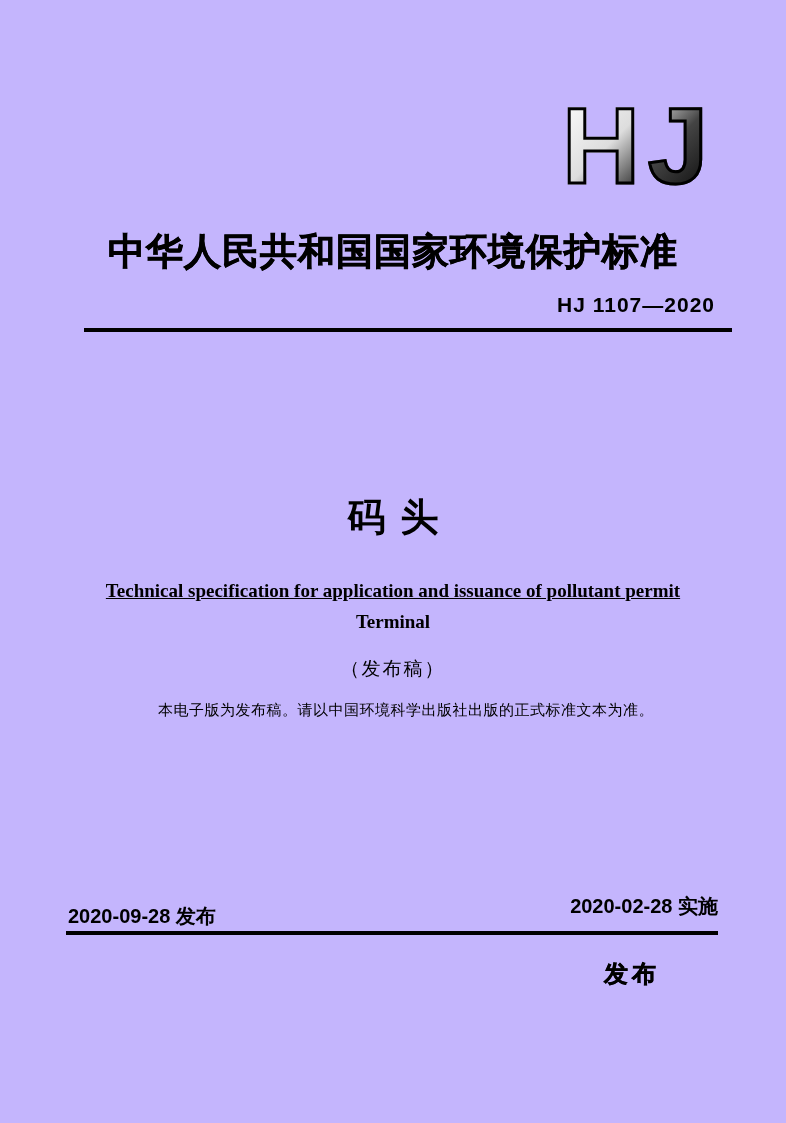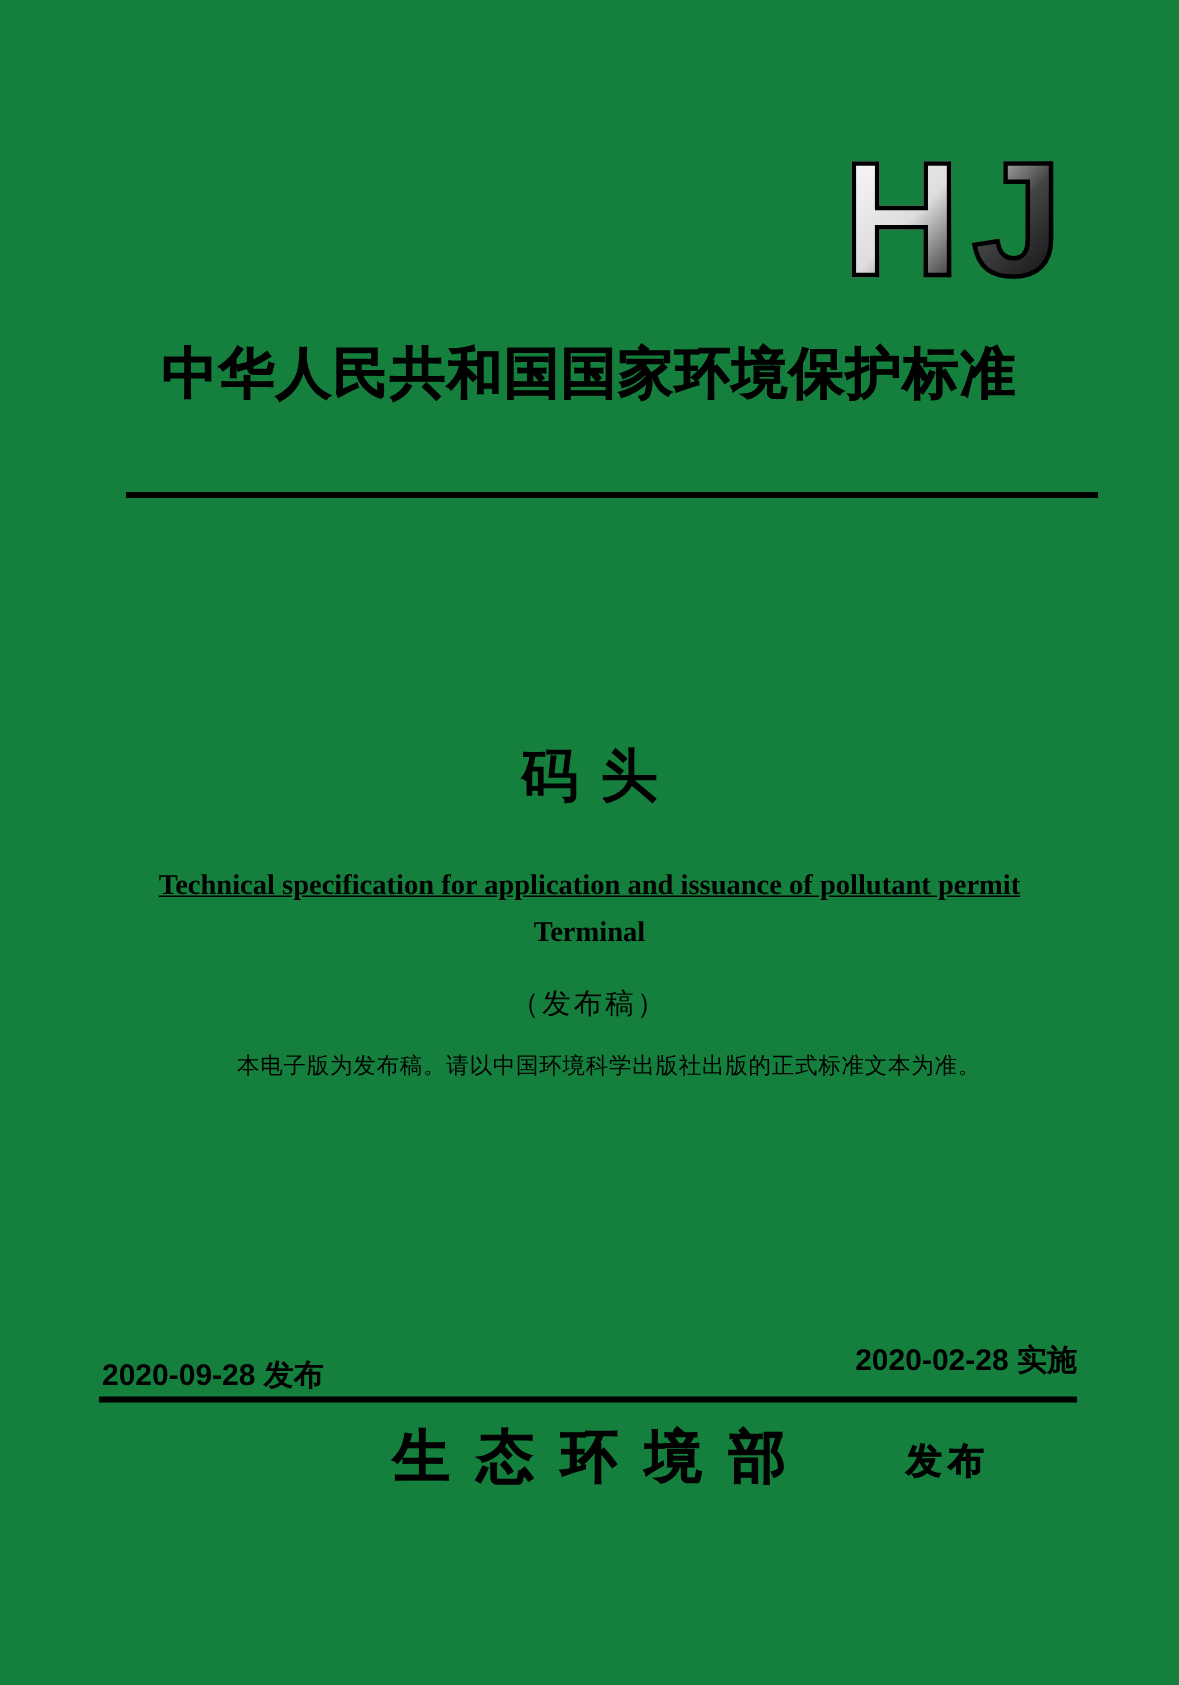"HJ" .page { background: #15803d -> #c4b5fd }
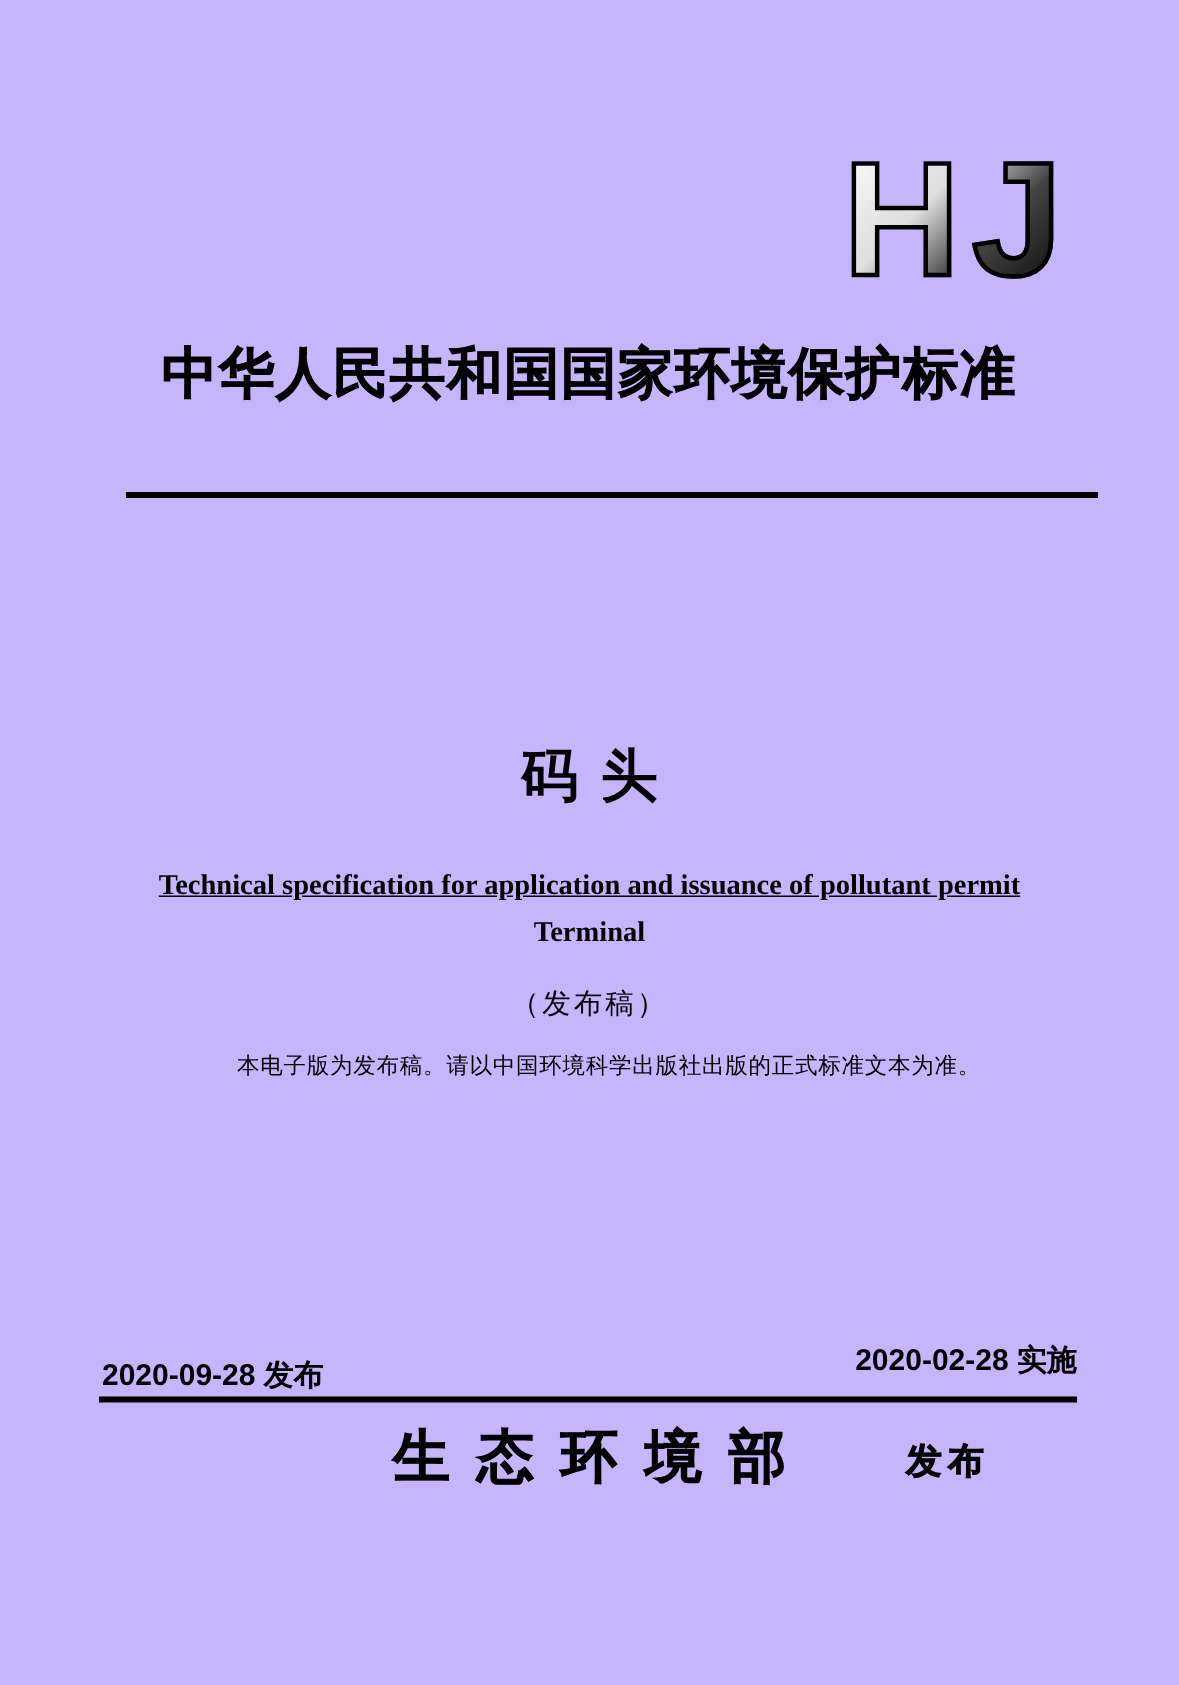"中华人民共和国国家环境保护标准" .std-heading { font-family: Liberation Mono, monospace -> none }
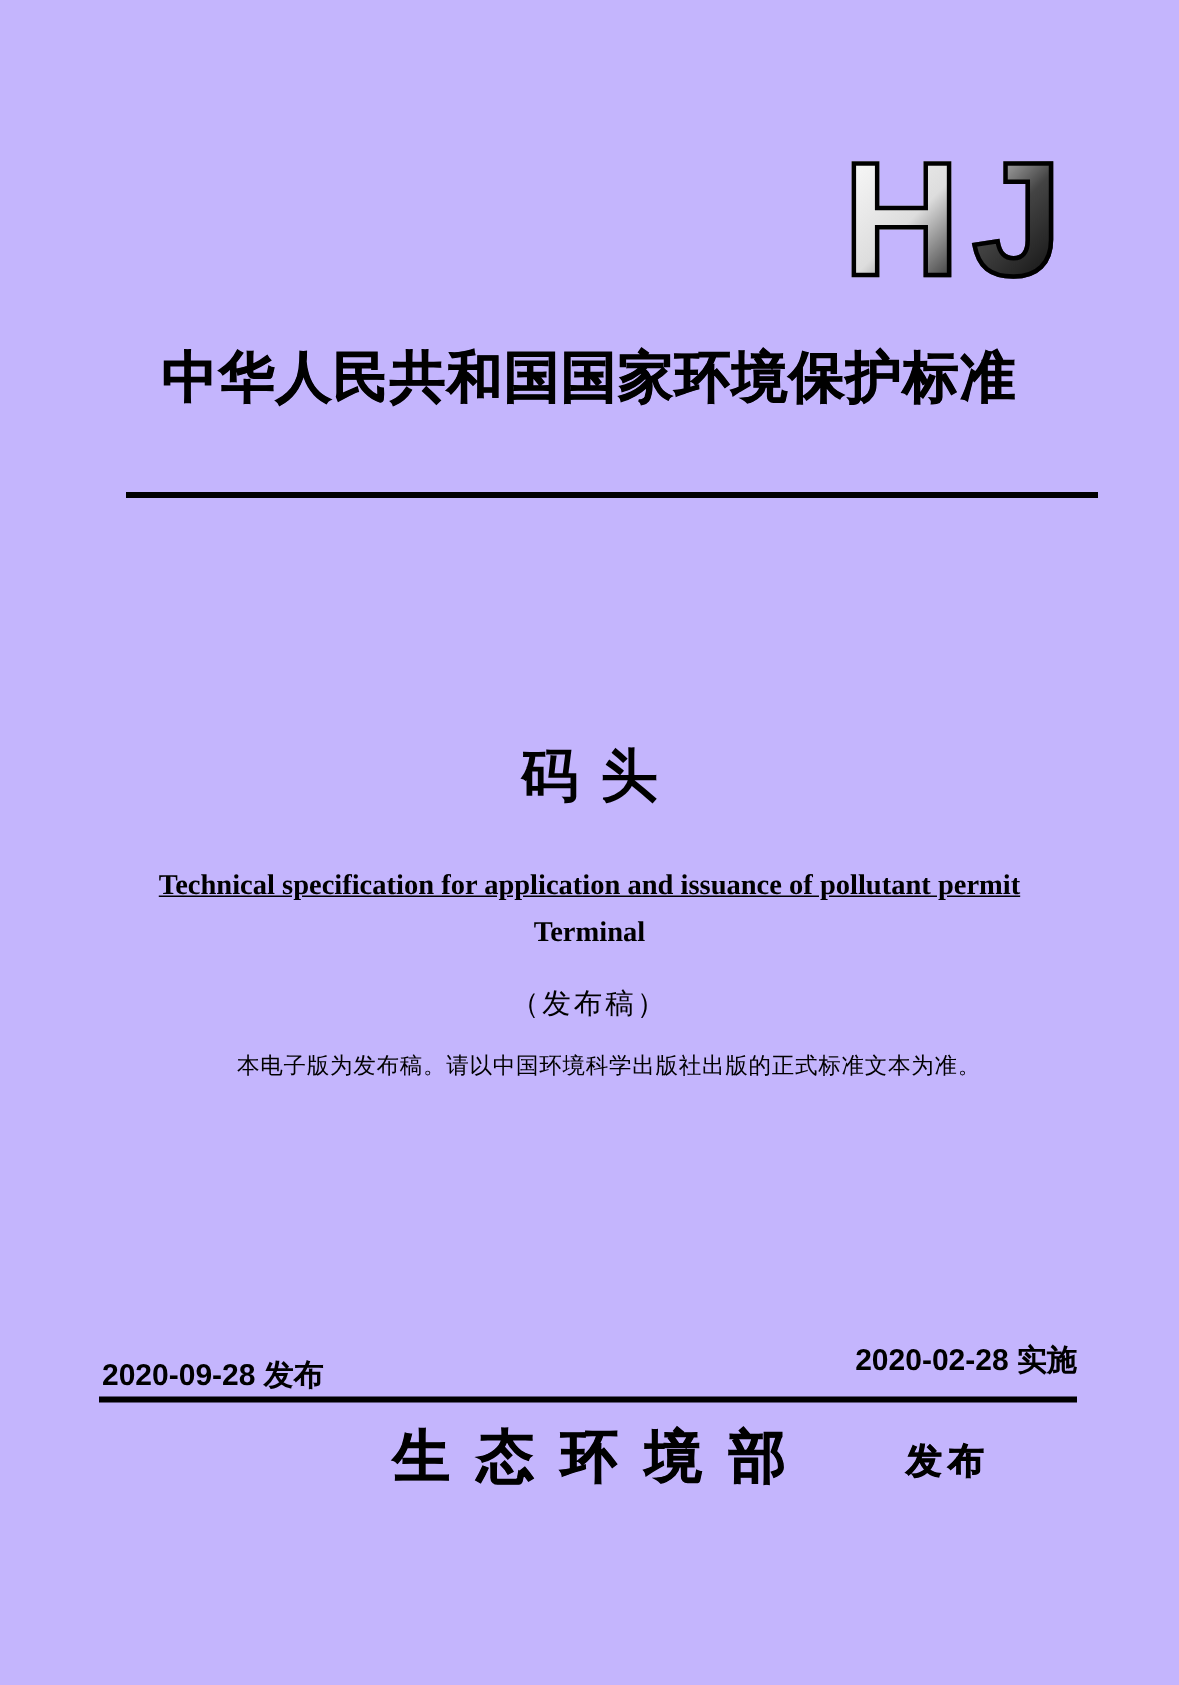"HJ 1107—2020" div.std-number { html: none -> <div>HJ 1107—2020</div> }
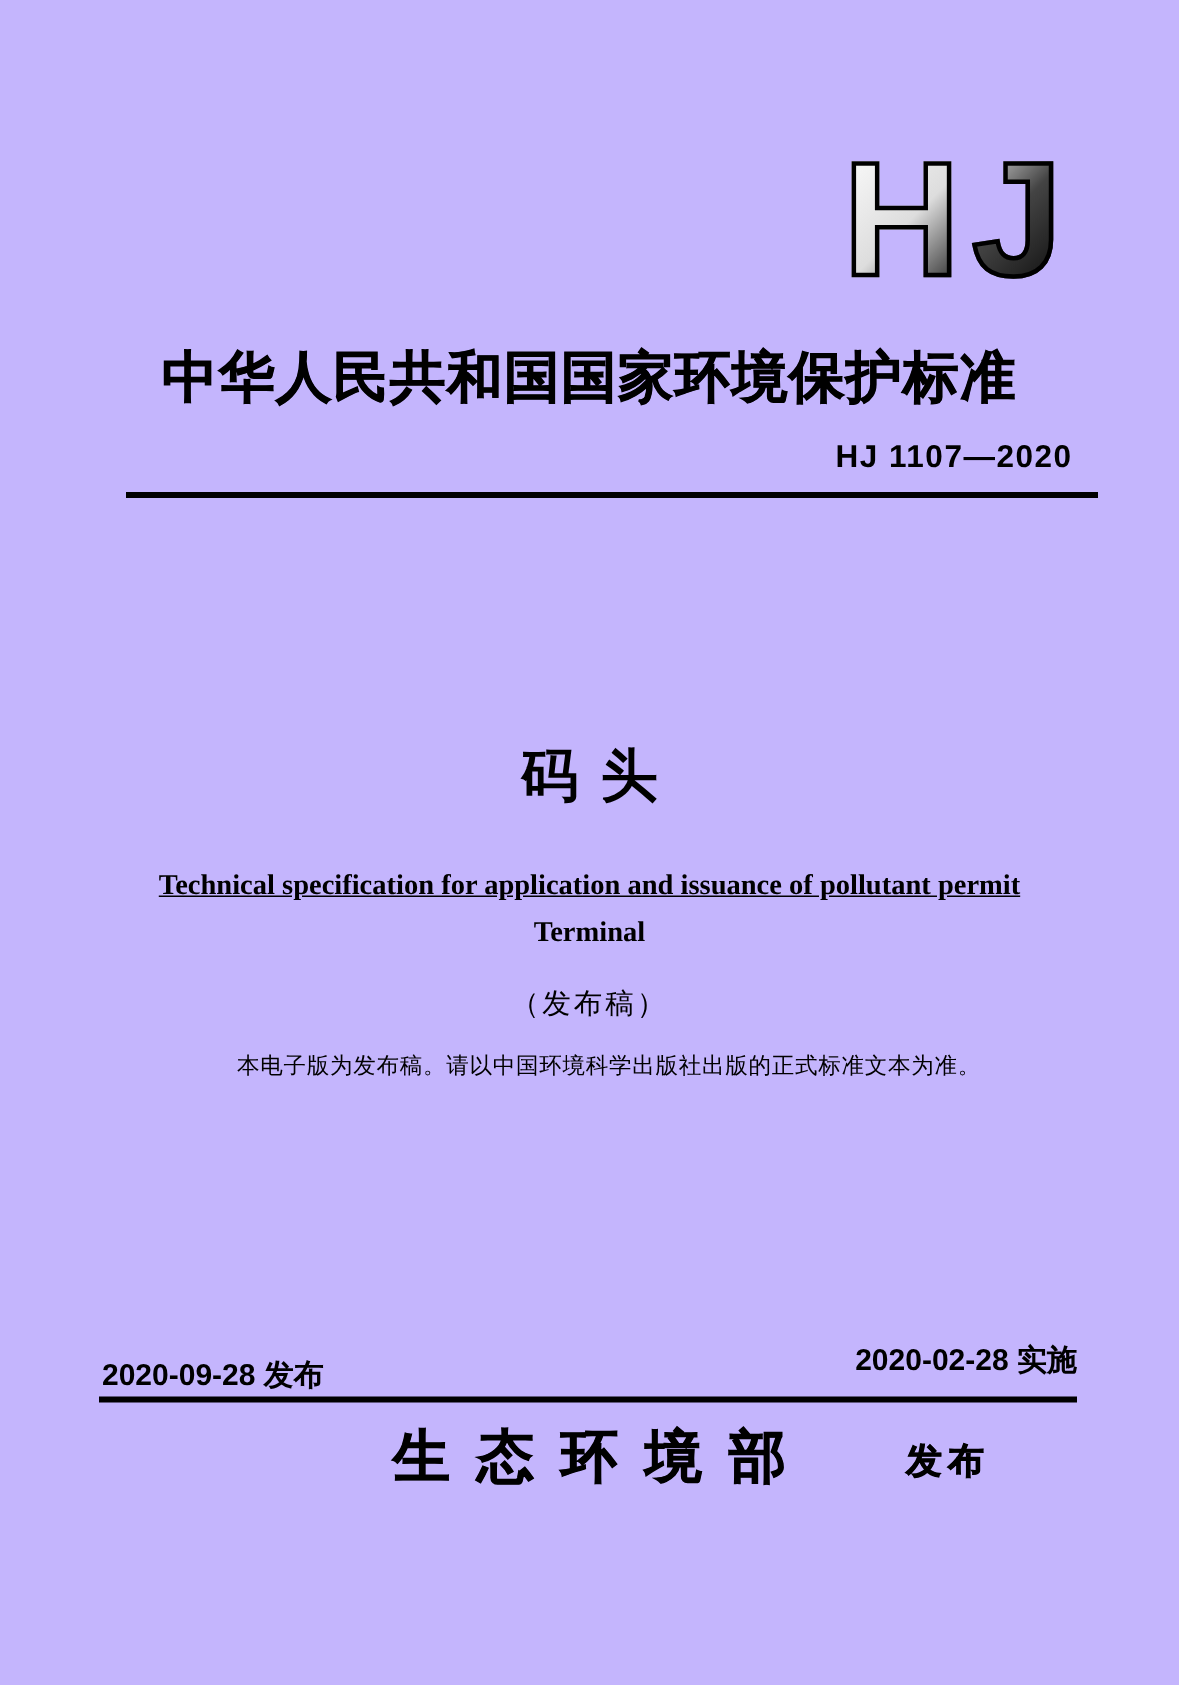"生态环境部" div.authority { html: <div>生态环境部</div> -> none }
